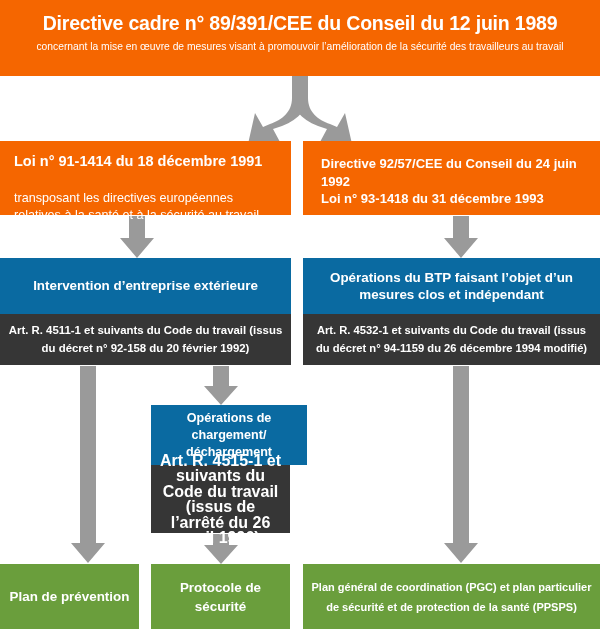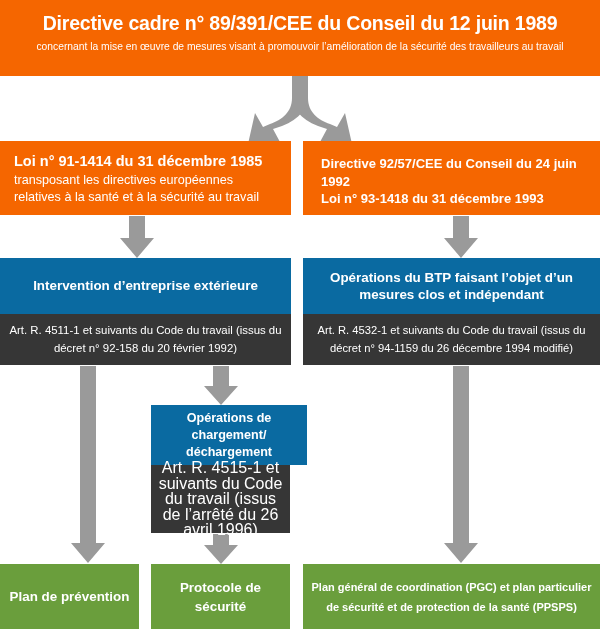"Loi n° 91-1414 du 31" div.ob-title { text: 31 décembre 1985 -> 18 décembre 1991 }
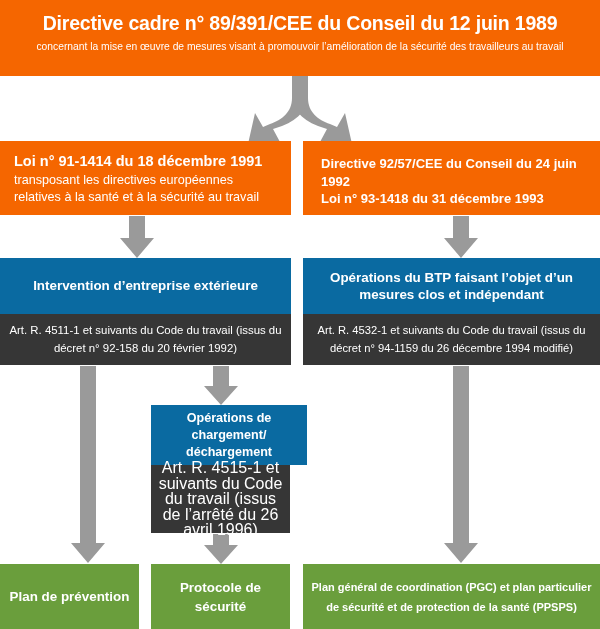"transposant les directives européennes" .ob-text { margin-top: 1px -> 19px }
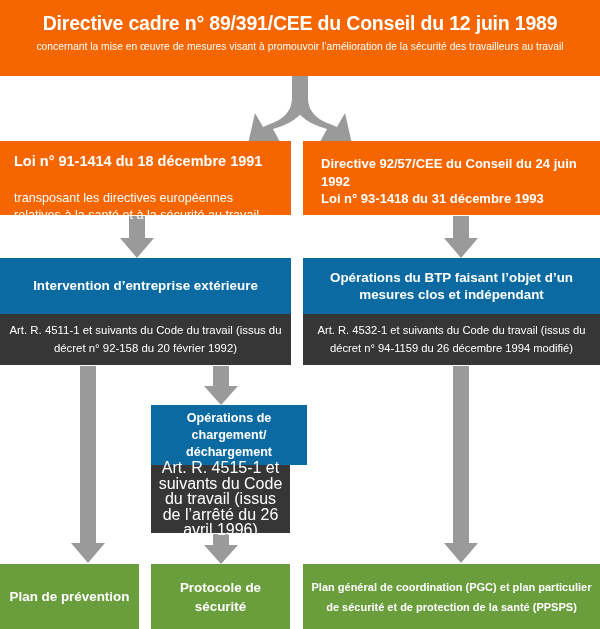"Art. R. 4511-1 et suivants" .dk-text { font-weight: normal -> bold }
